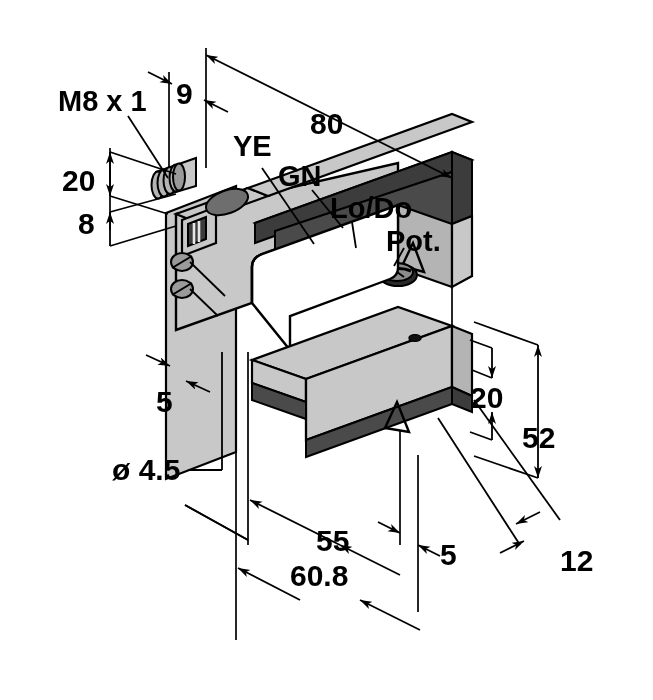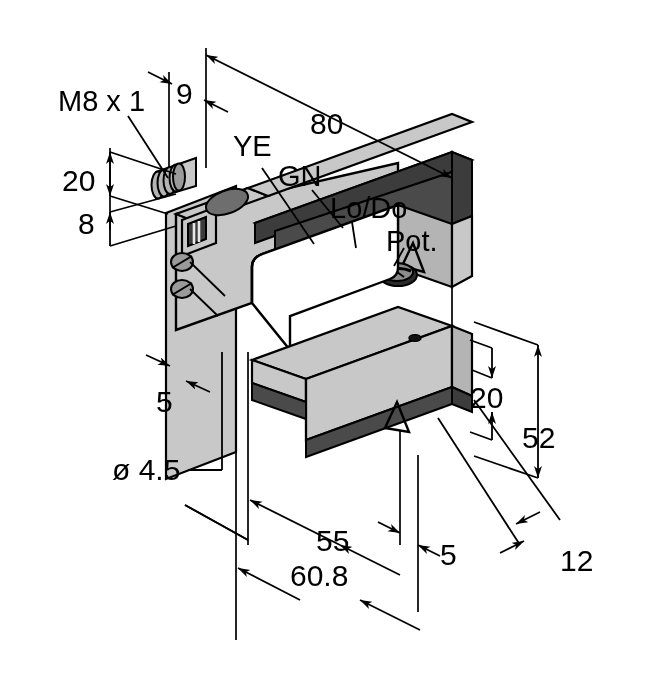"M8 x 1" #stage { font-weight: none -> bold }
